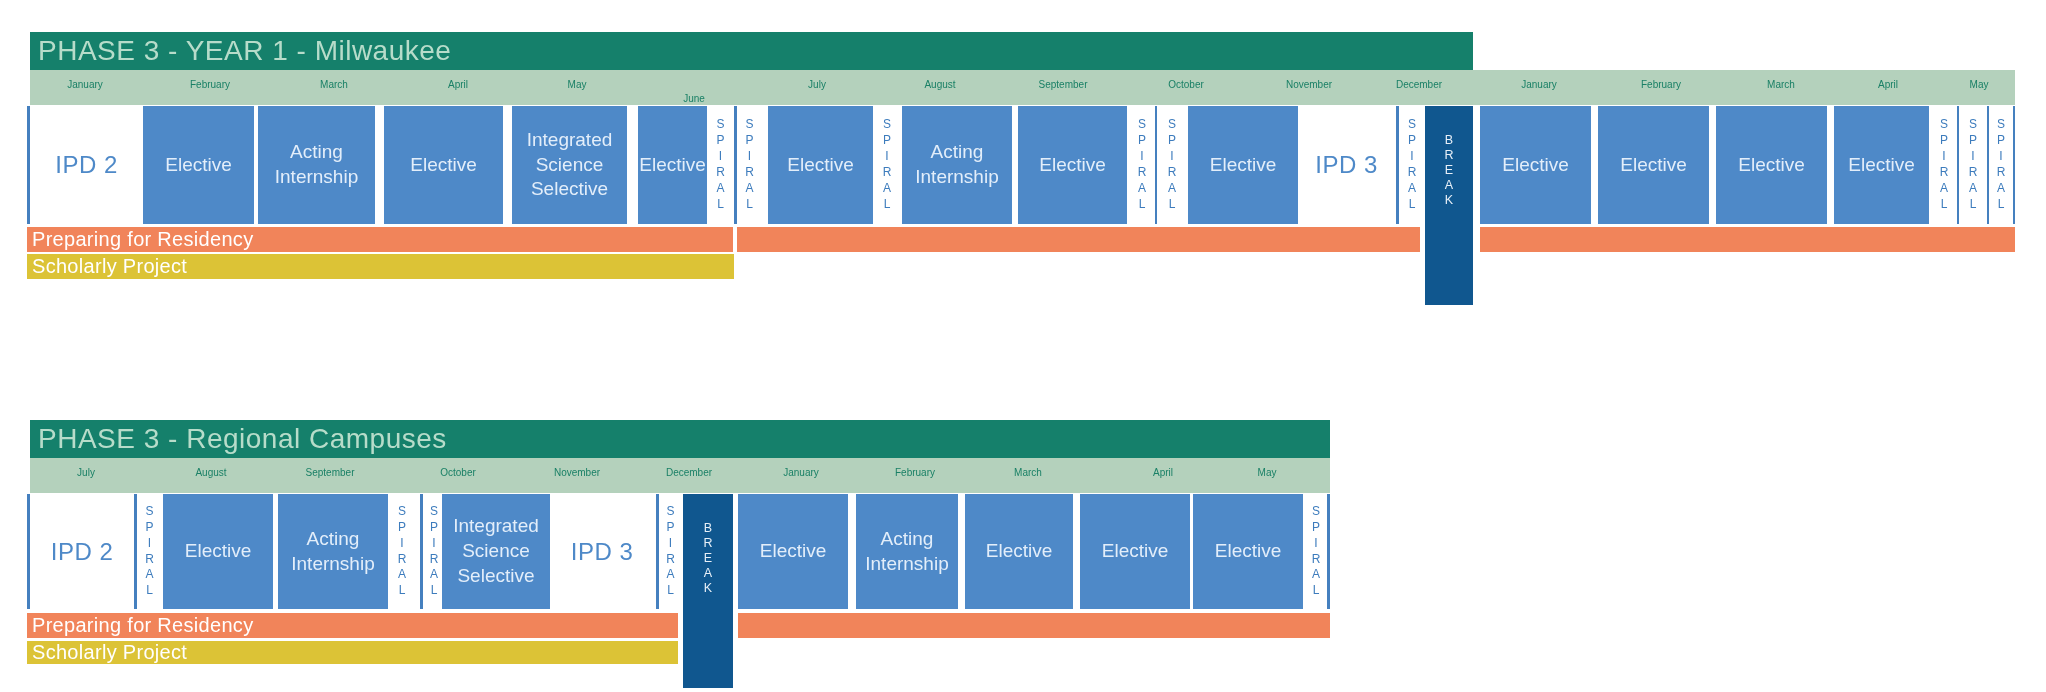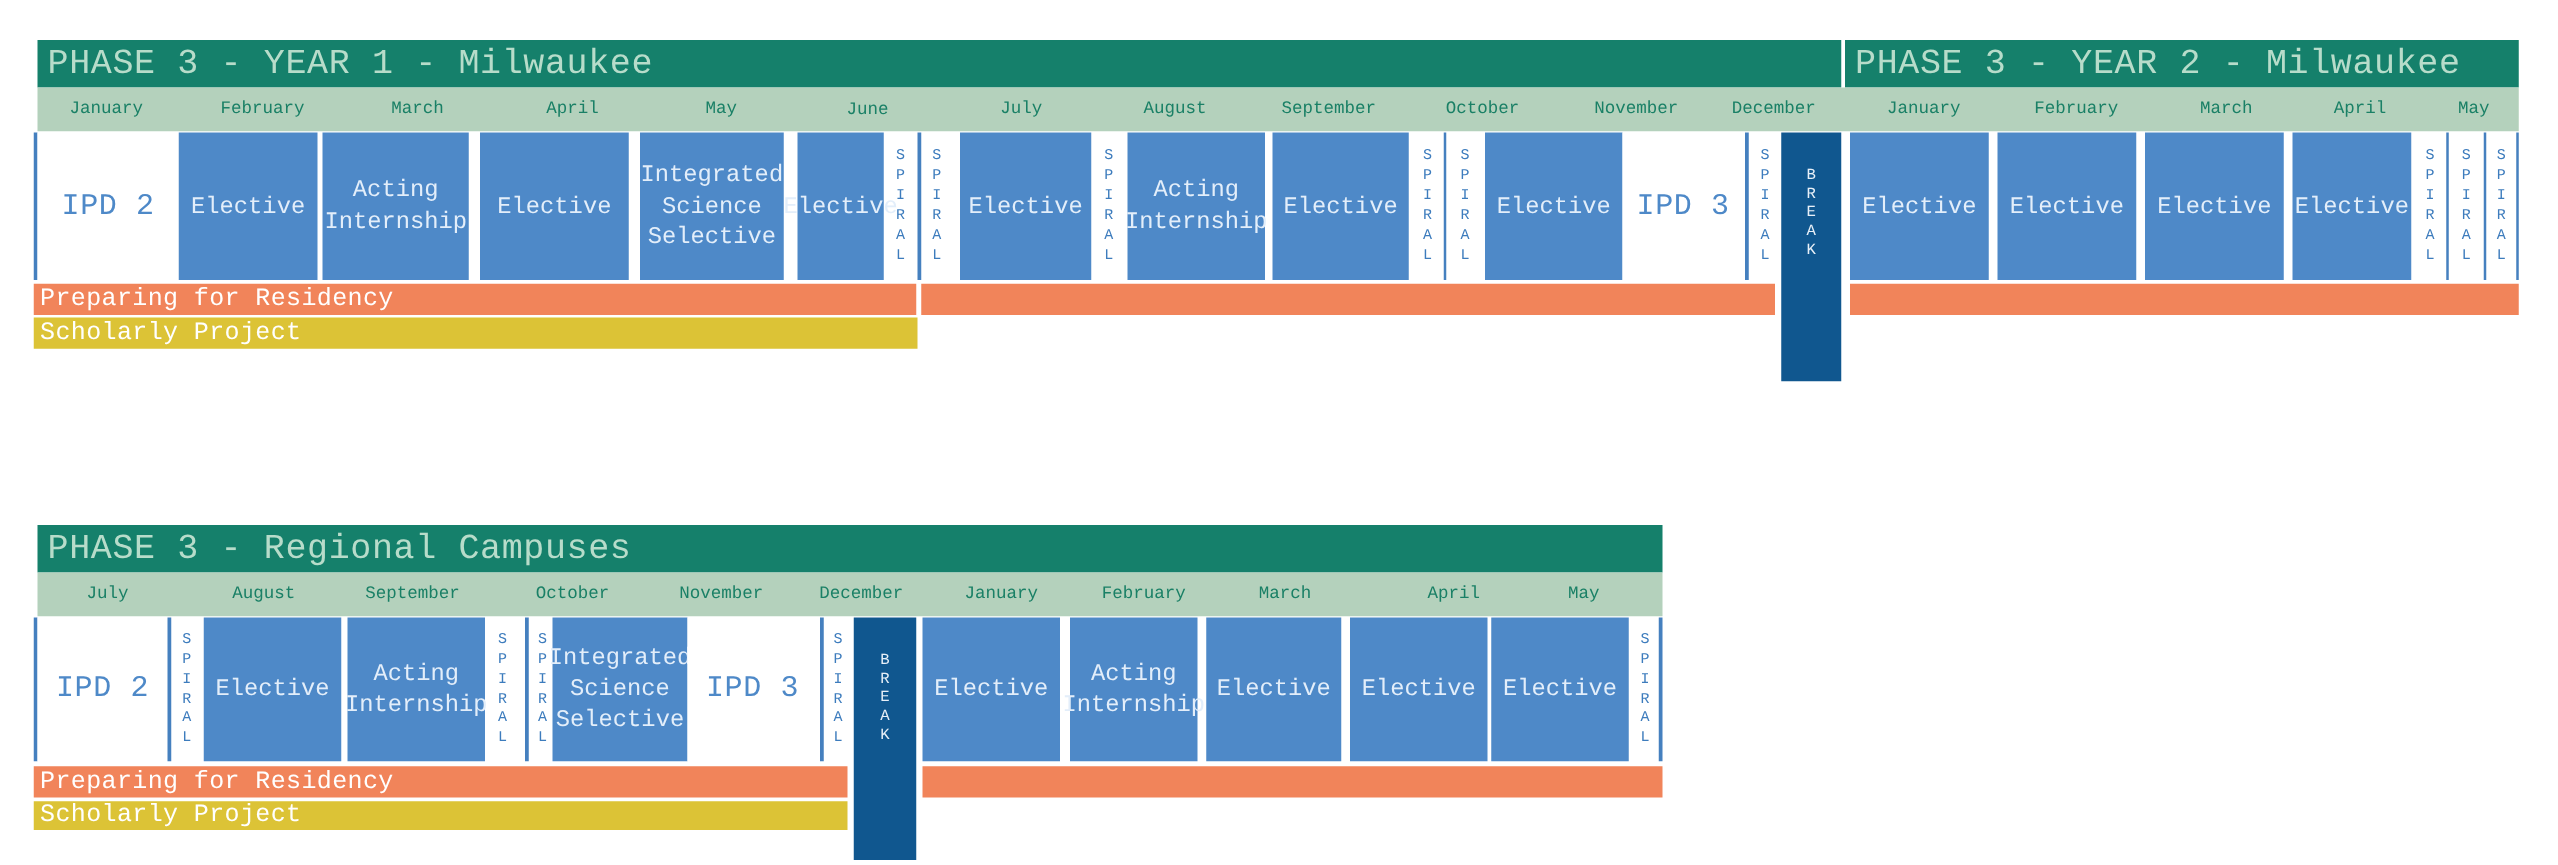"PHASE 3 - YEAR 1" #canvas { font-family: Liberation Mono, monospace -> Liberation Sans, sans-serif }
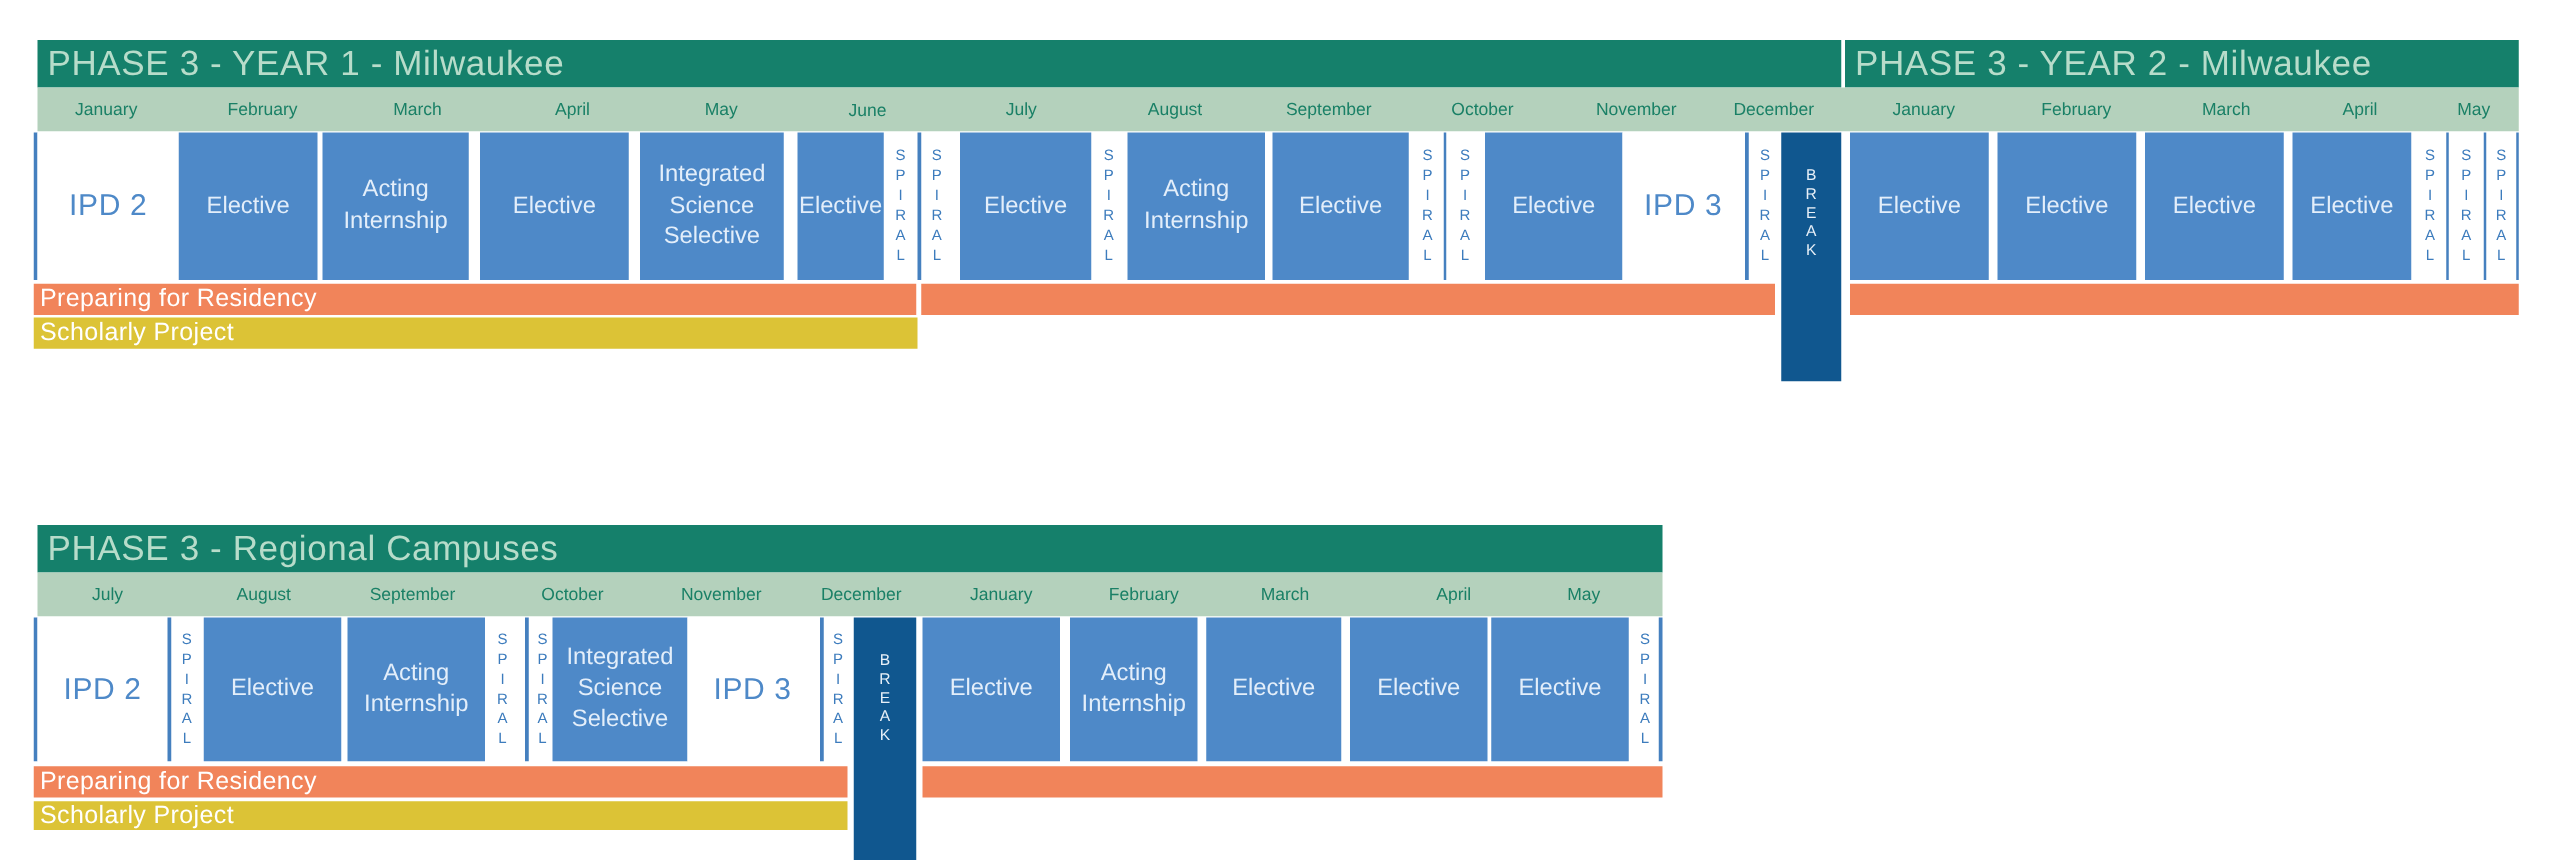"PHASE 3 - YEAR 2" div.title-bar { html: <div>PHASE 3 - YEAR 2 - Milwaukee</div> -> none }
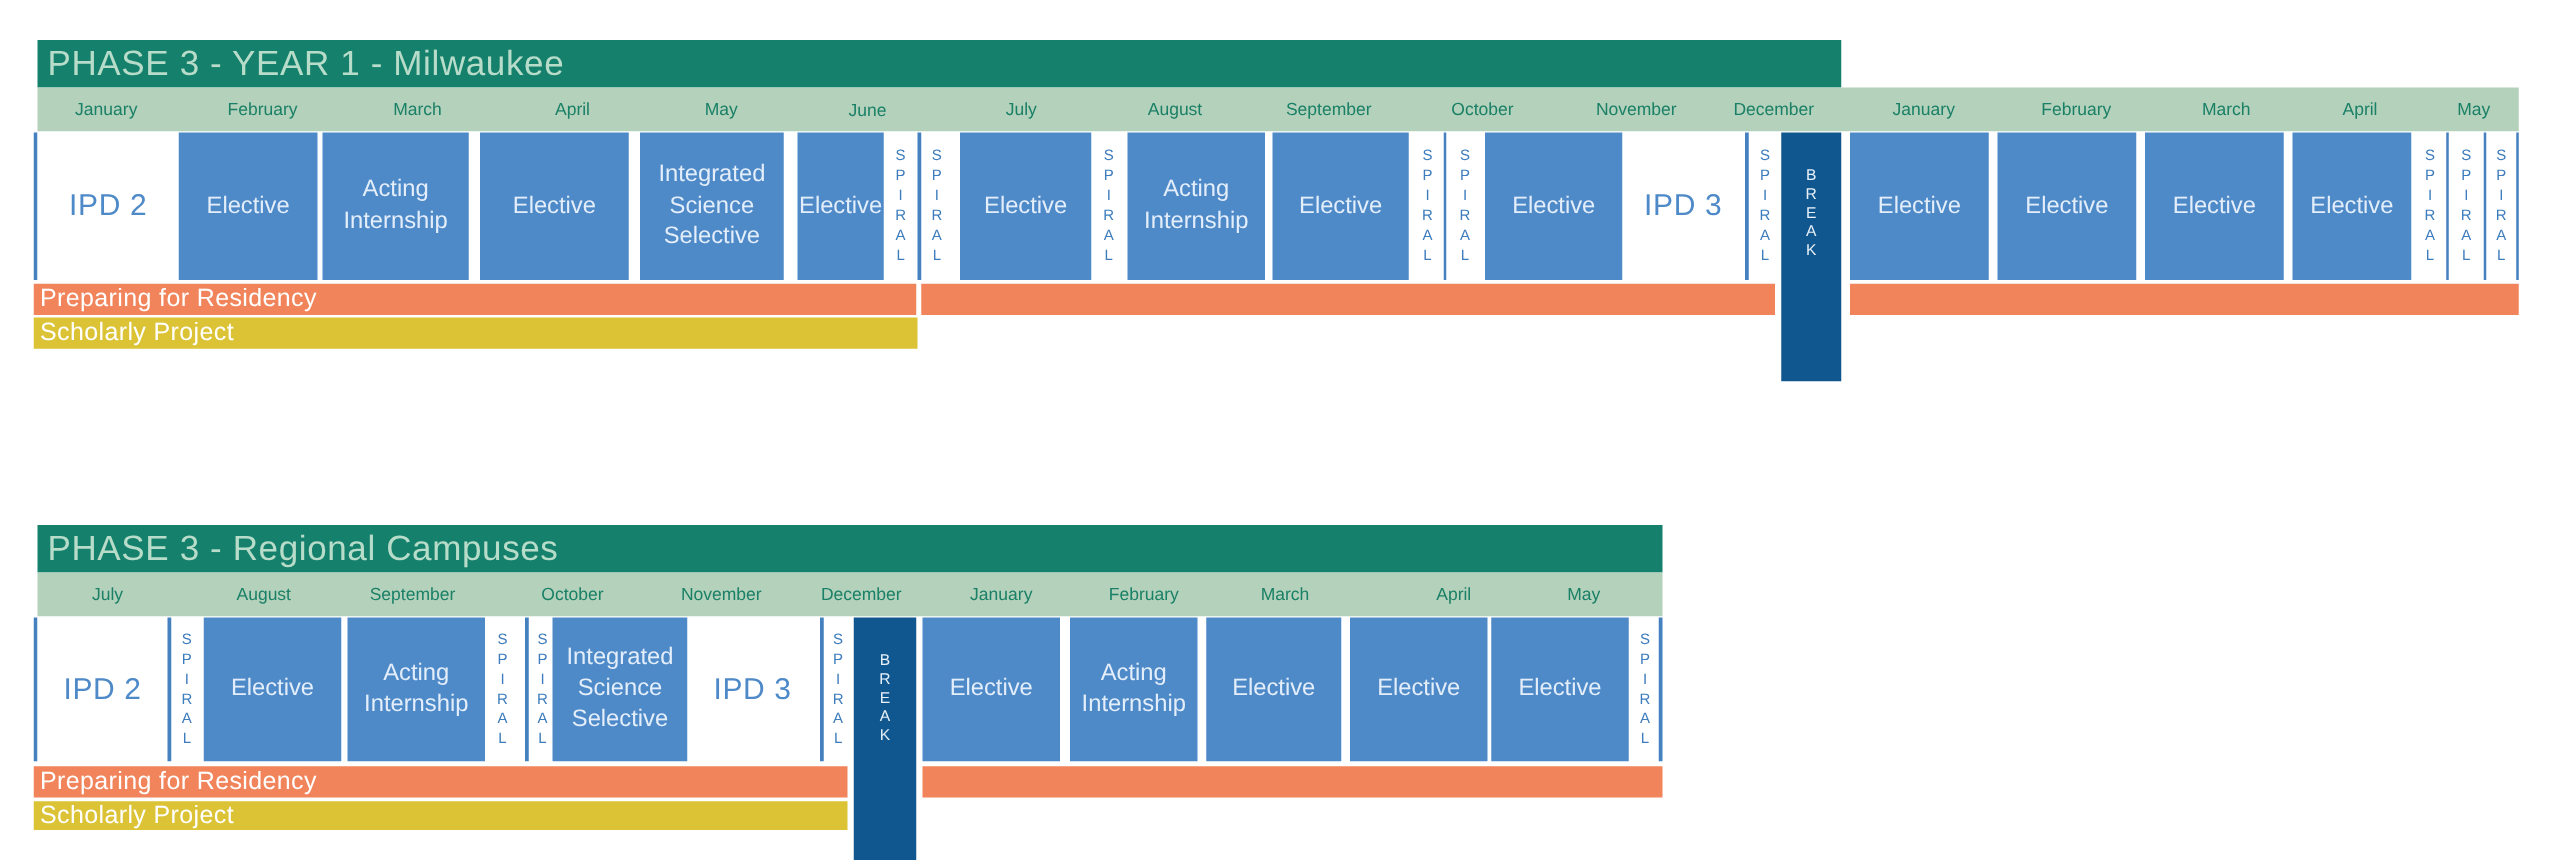"January" .month-label { font-size: 14px -> 10px }
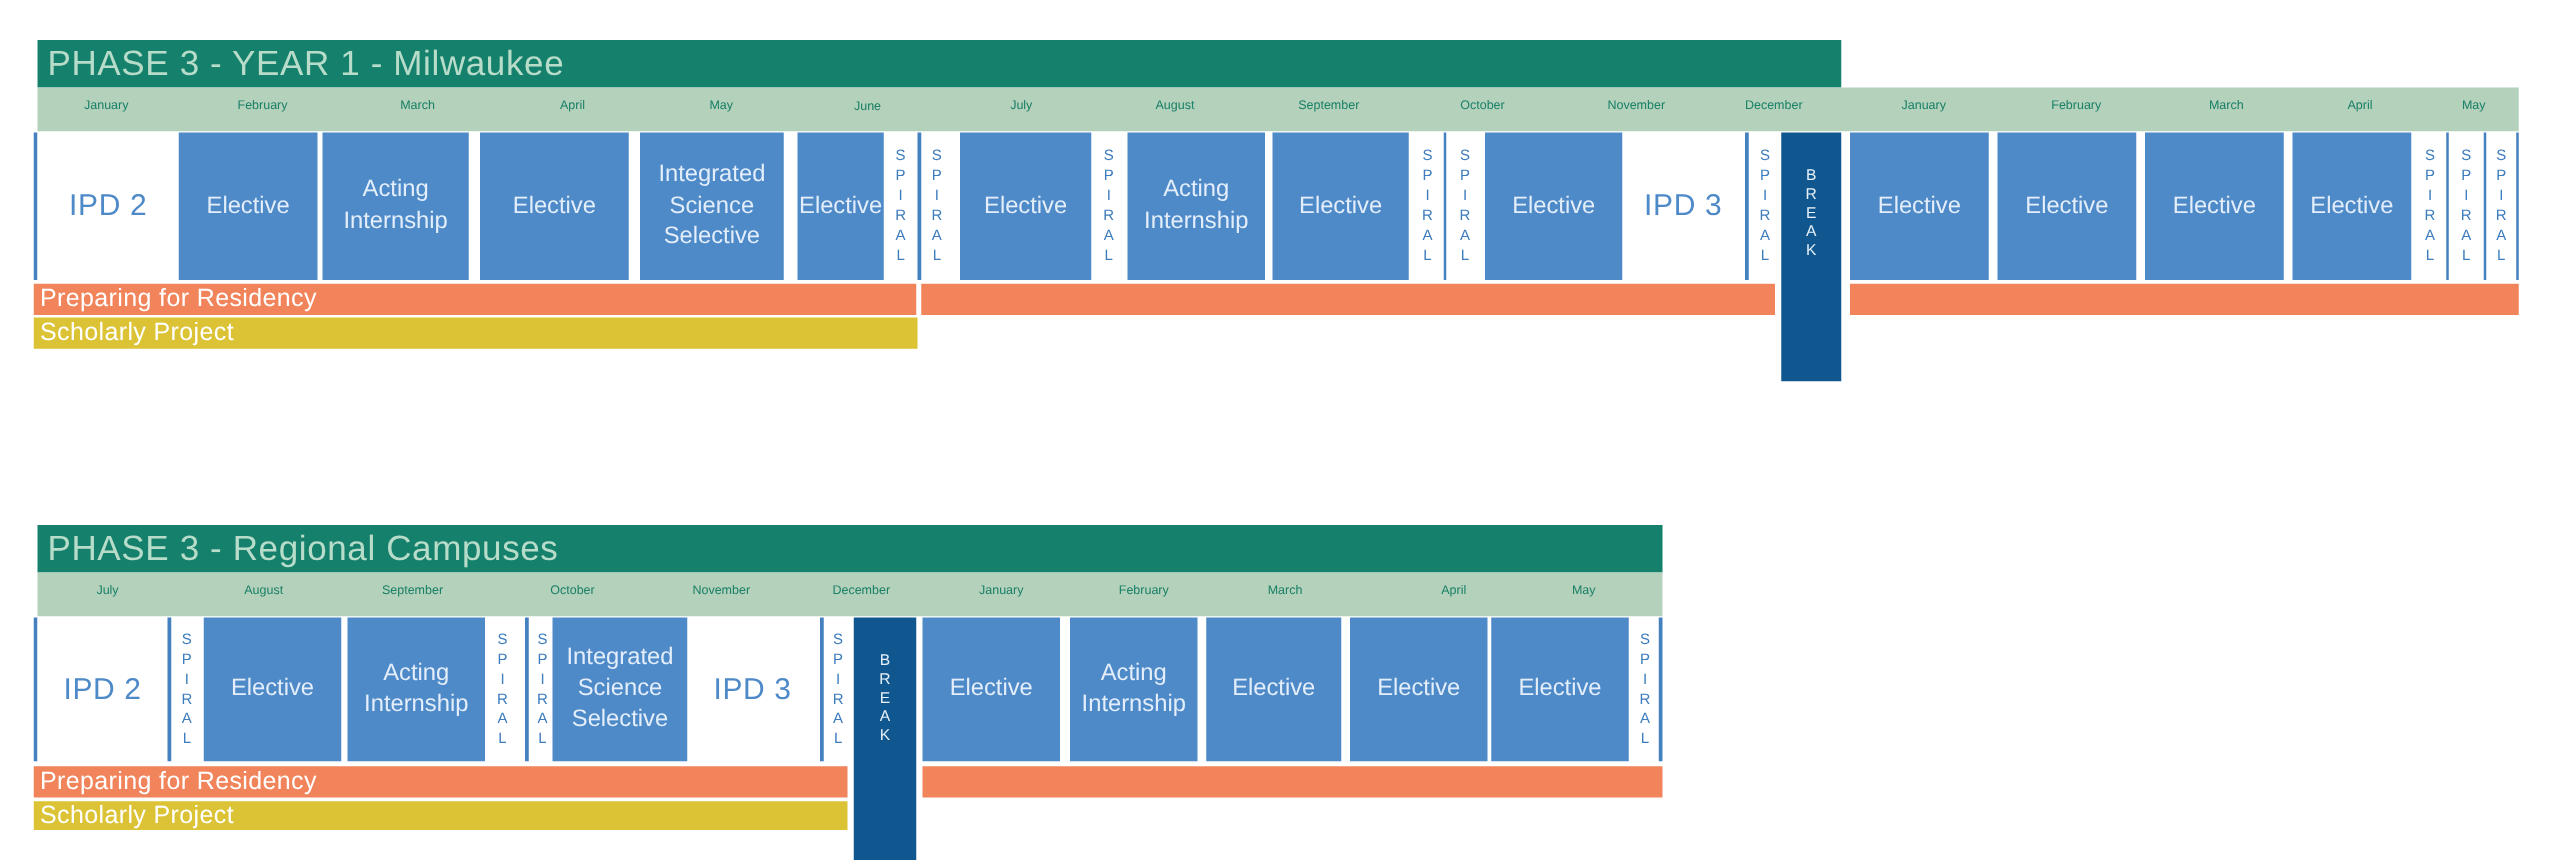"June" div.month-label { top: 48px -> 61px }
